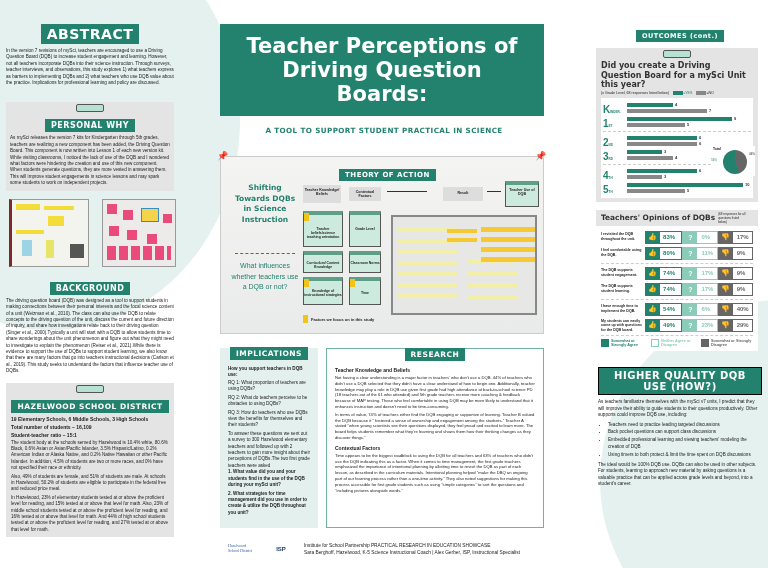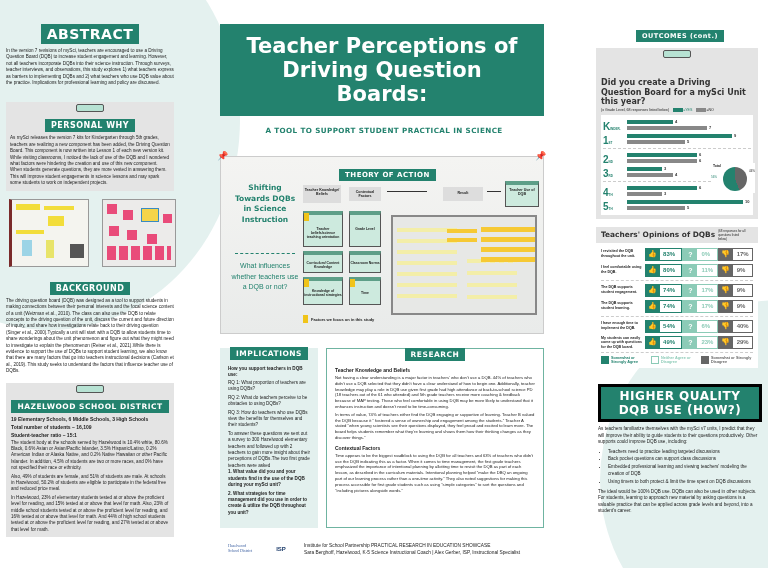"Did you create a Driving" p { margin-top: 20px -> 3px }
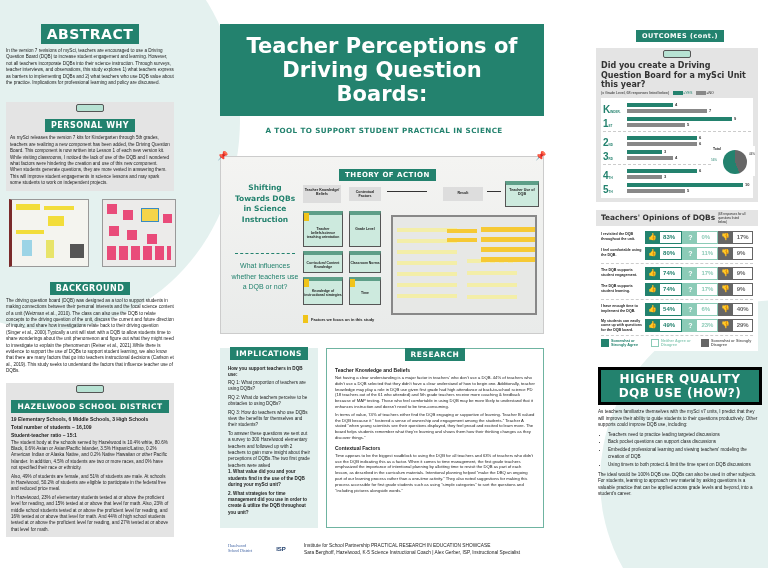"HIGHER QUALITY DQB USE (HOW?)" span.hdr { border: 3px solid #000000 -> 1px solid #000000; font-size: 12px -> 10px }
